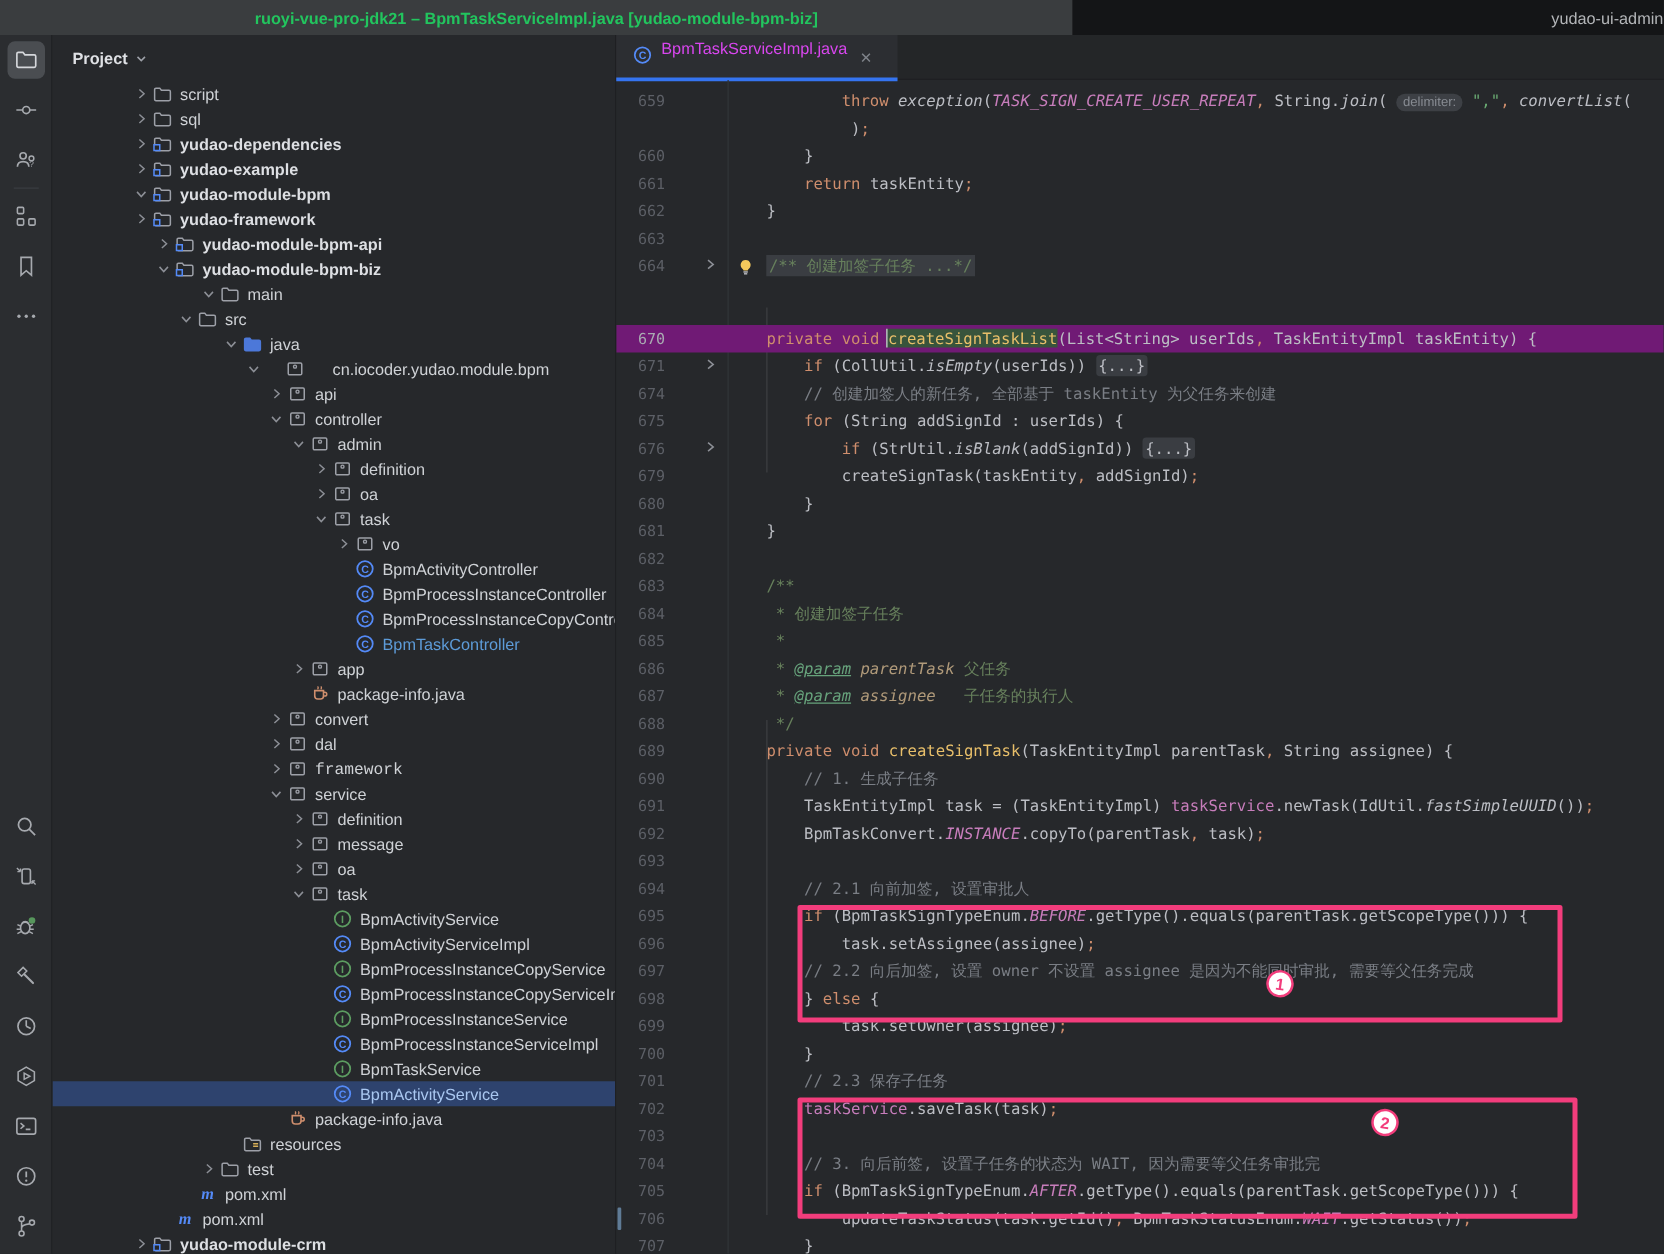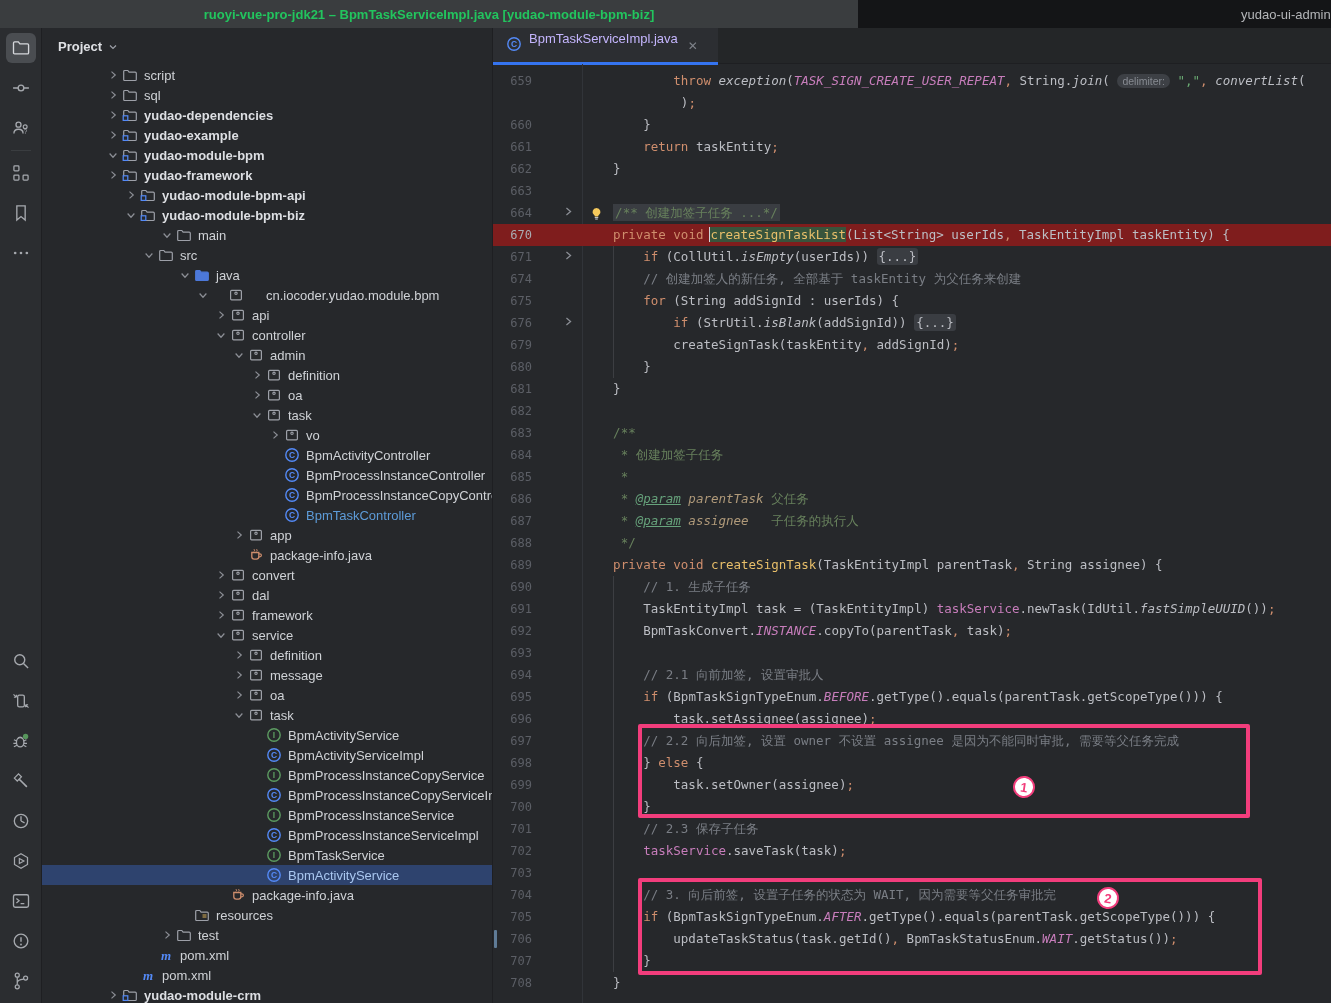"BpmTaskServiceImpl.java" #tab-label { color: #c4b5fd -> #d946ef }
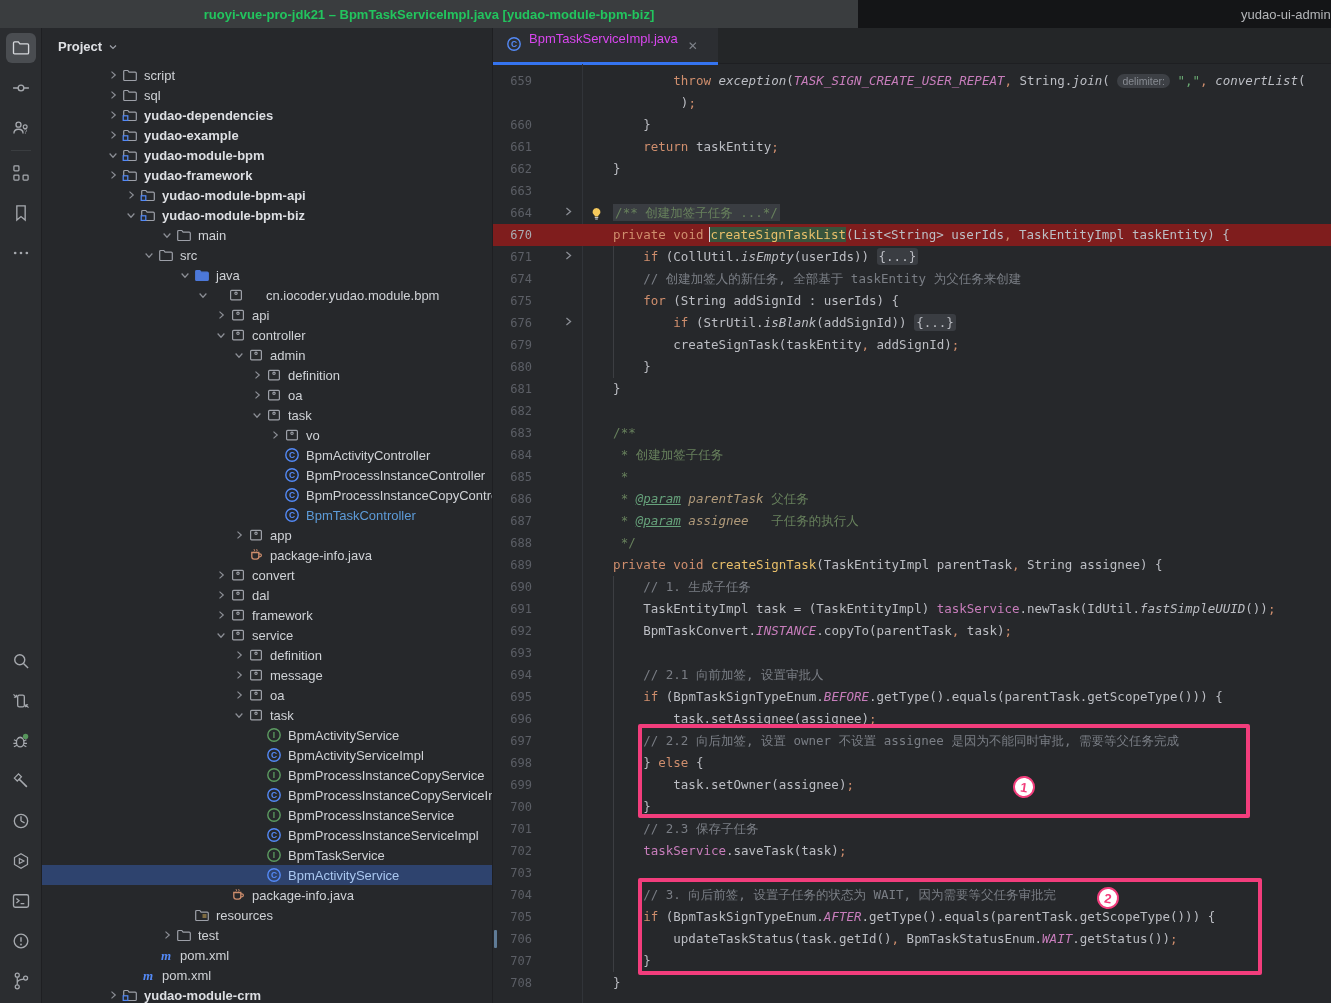"670" .crow.cur { background: #7f1d1d -> #701a75; margin-top: none -> 36px }
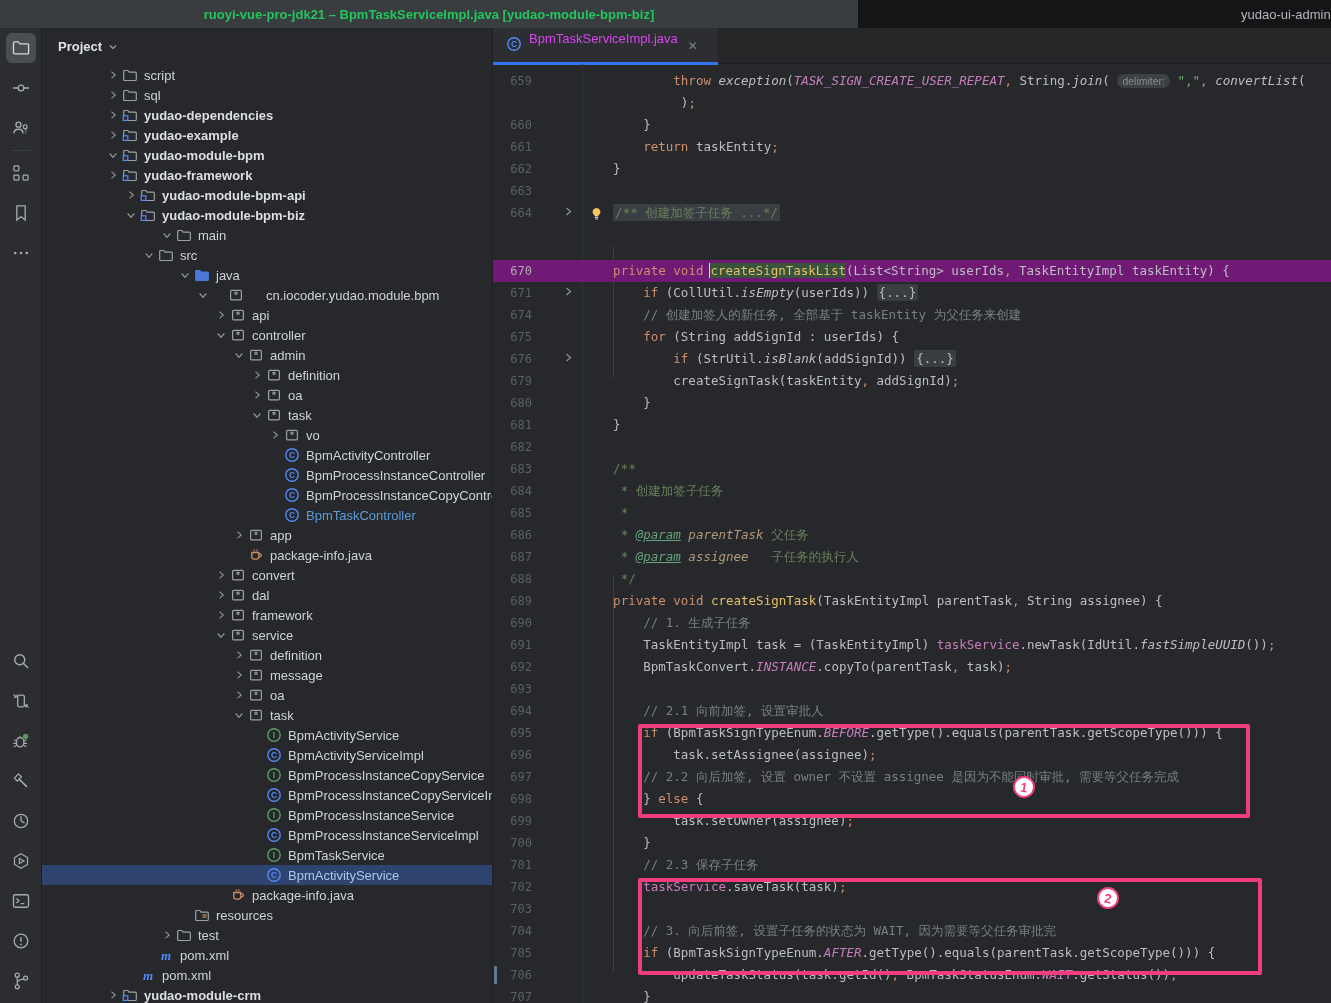"framework" div.trow { font-family: none -> Liberation Mono, monospace }
